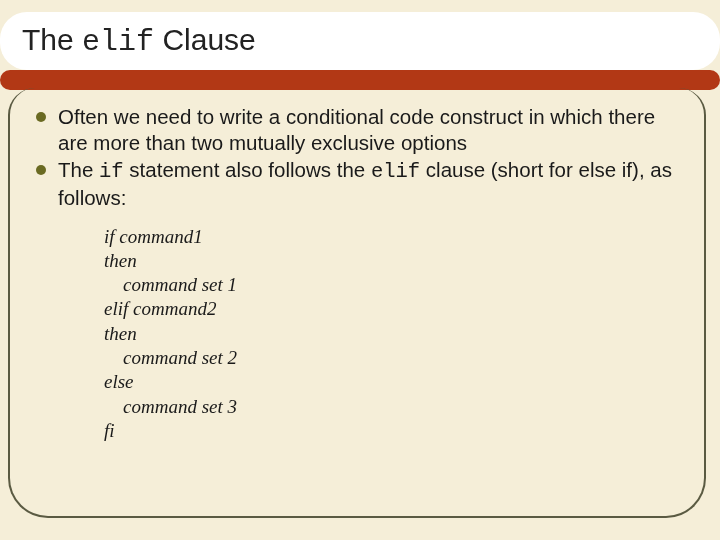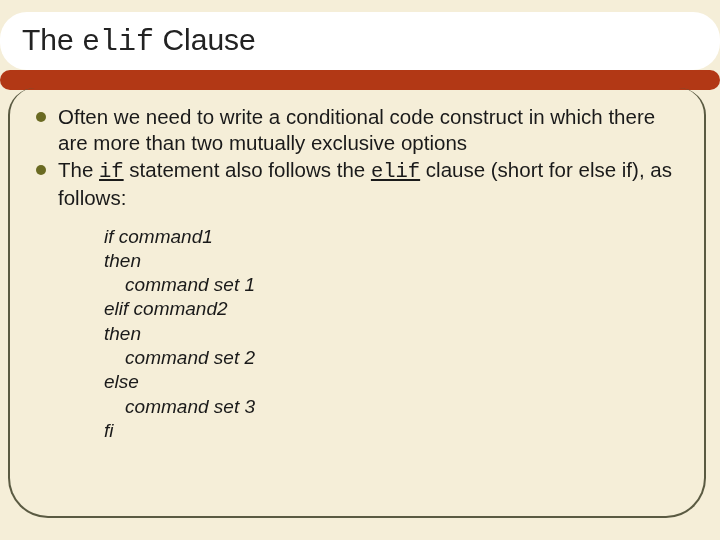"if" .inline-code { text-decoration: underline -> none }
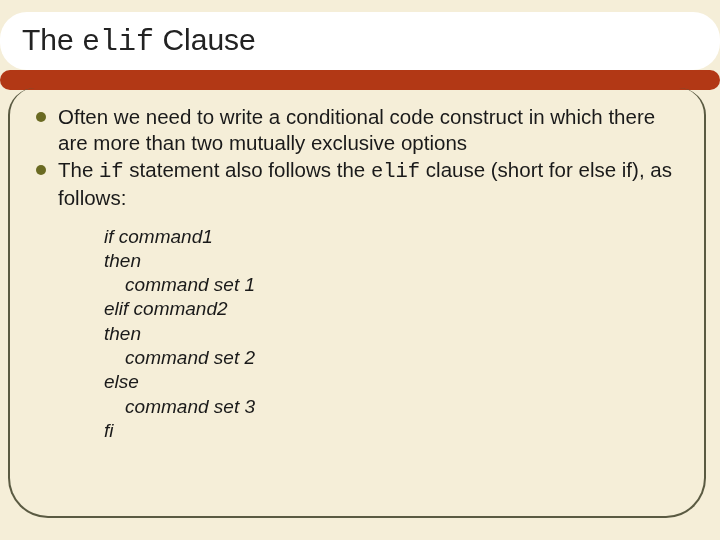"if command1" .code-block { font-family: Liberation Sans, sans-serif -> Liberation Serif, serif }
